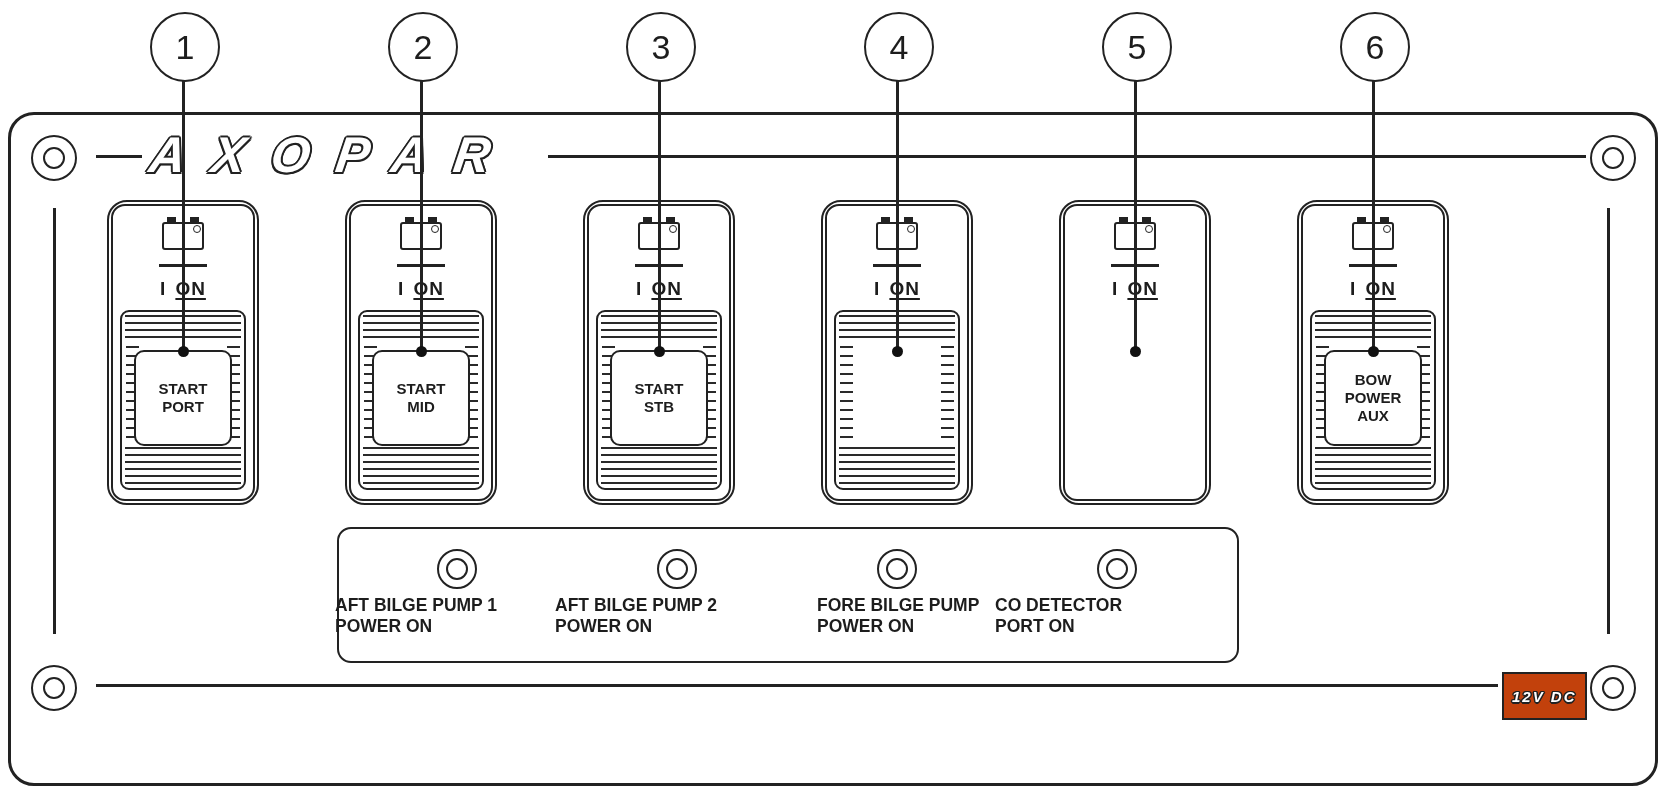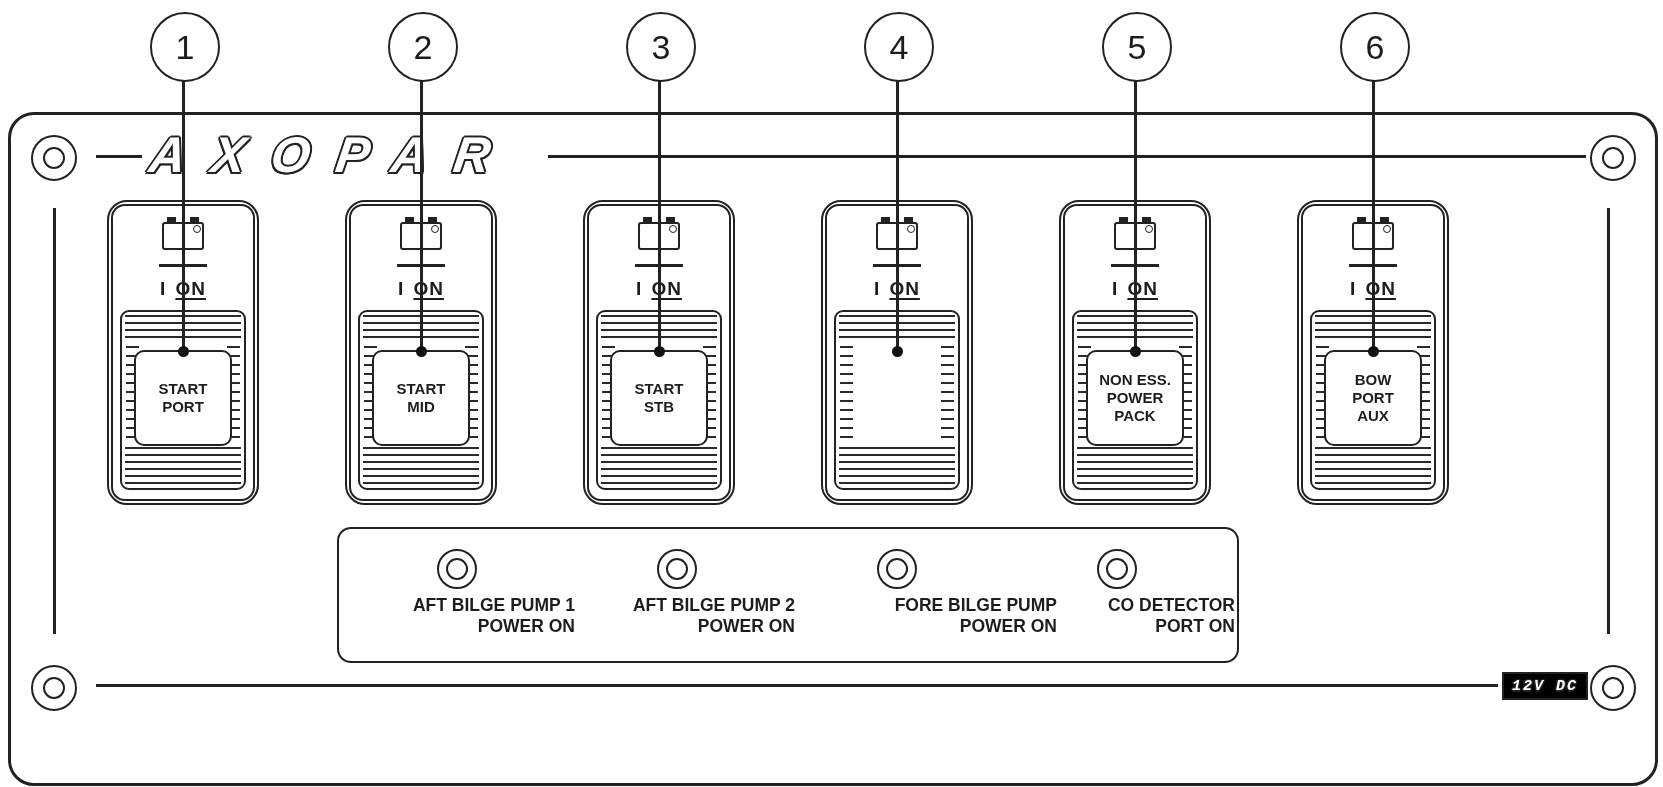"NON ESS." div.rocker { html: <div> <div></div> <div></div> <div></div> <div>NON ESS. POWER PACK</div> <div></div> </div> -> none }
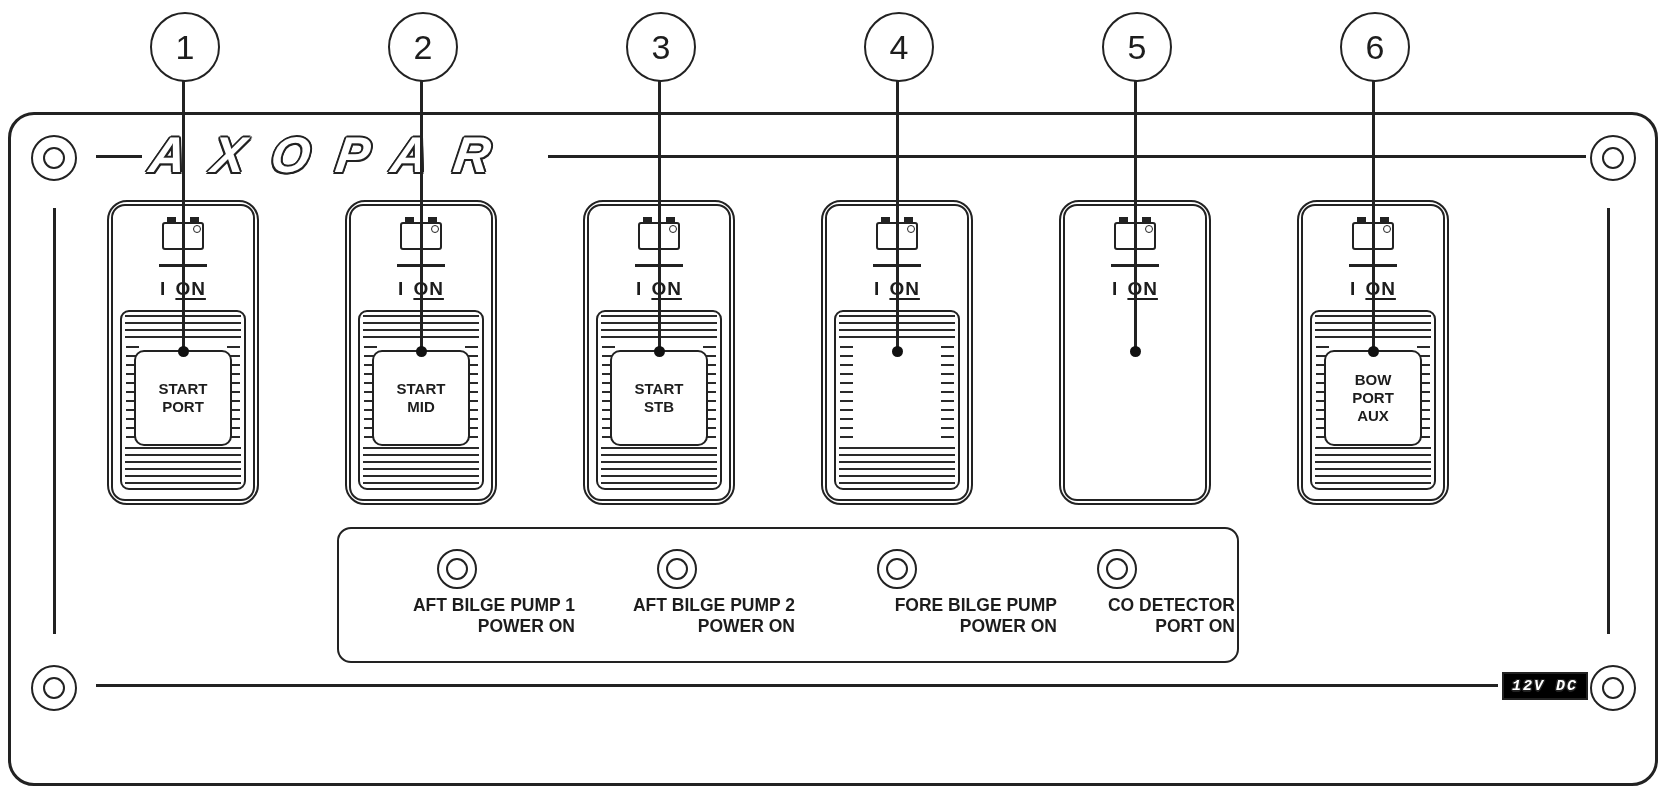"BOW" div.plate { text: PORT -> POWER }
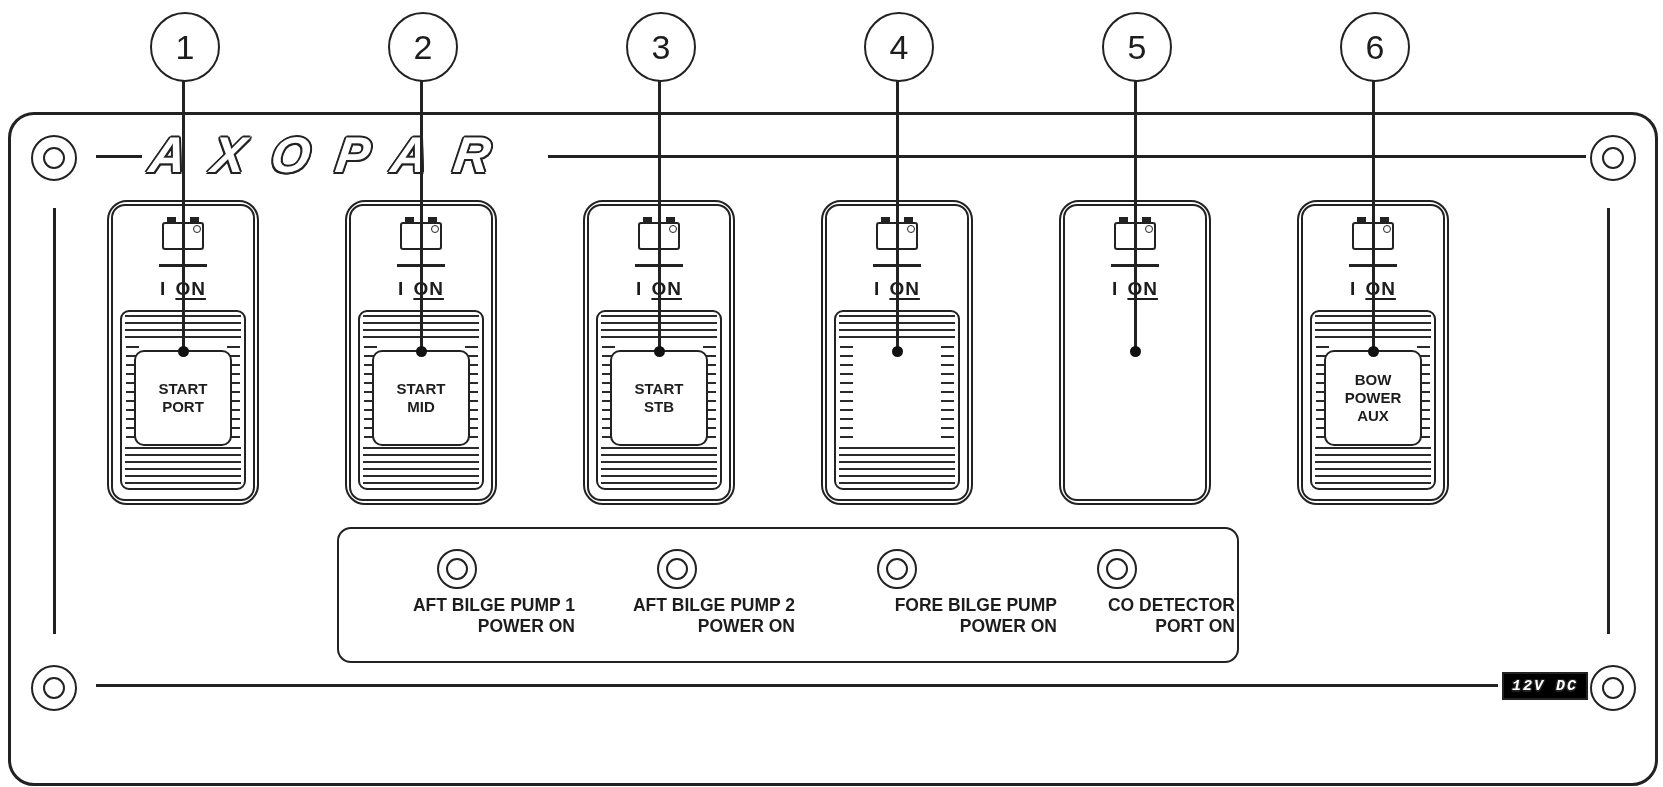"AFT BILGE PUMP 1" .ind-label { text-align: right -> left }
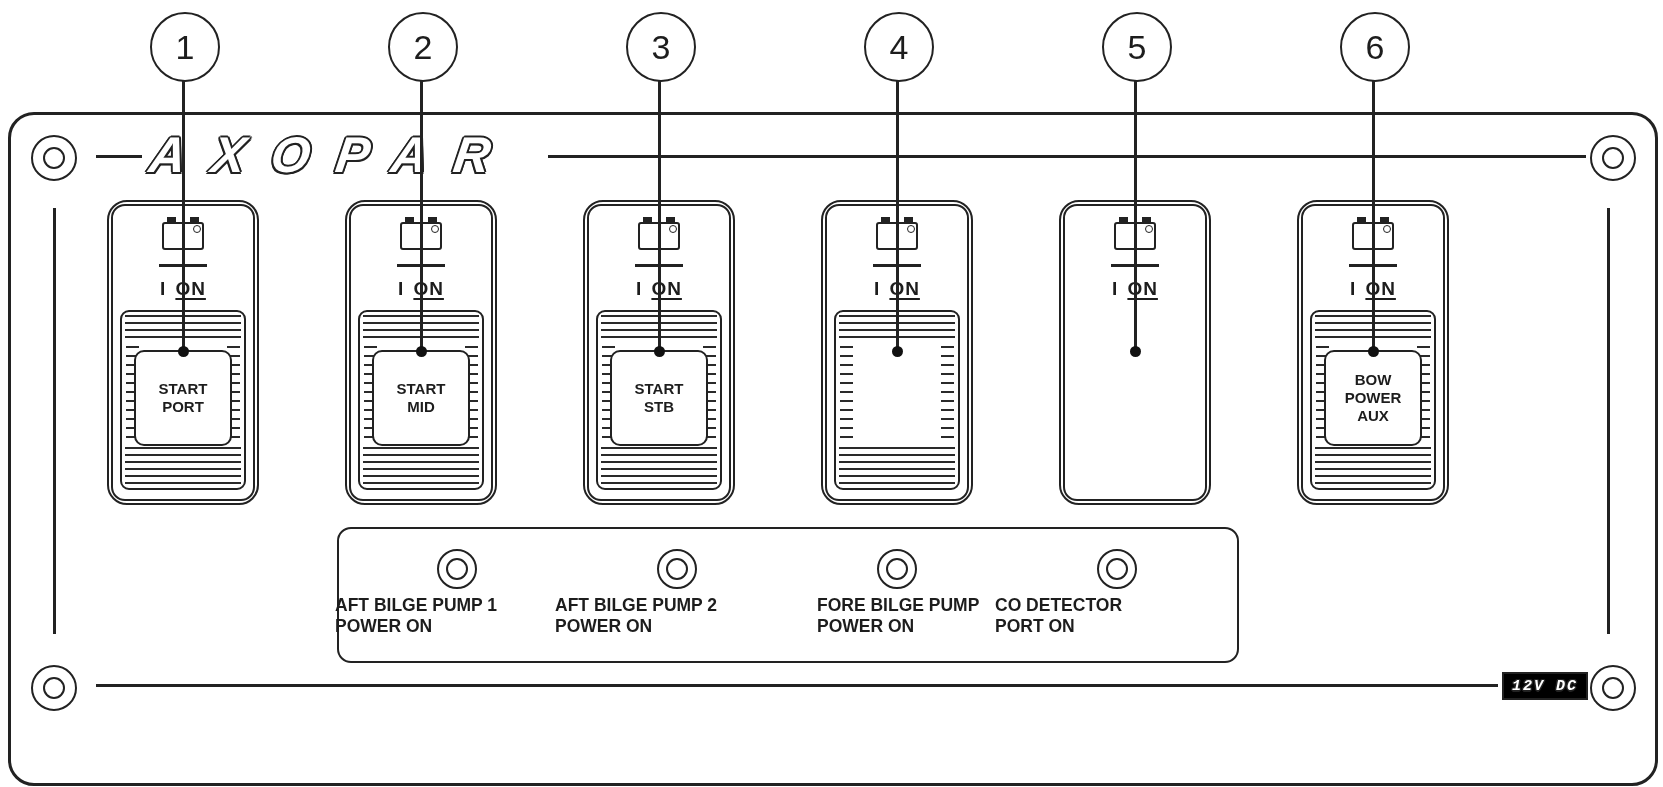"12V DC" .badge { background: #000000 -> #c2410c; font-family: Liberation Mono, monospace -> none; padding: 1px 8px -> 11px 8px }
